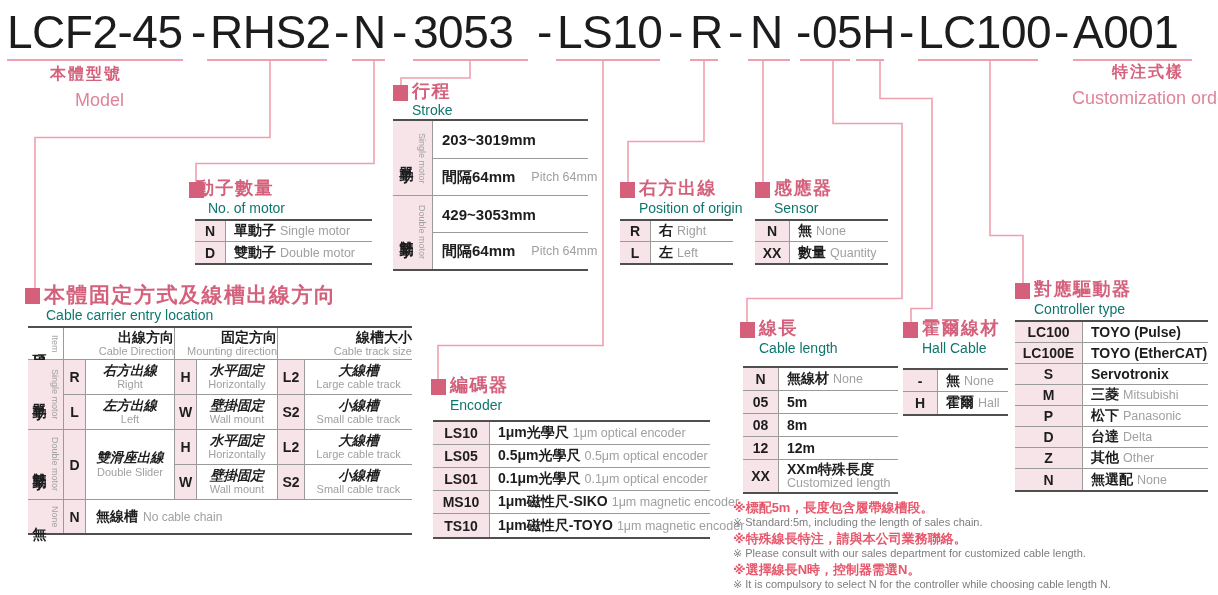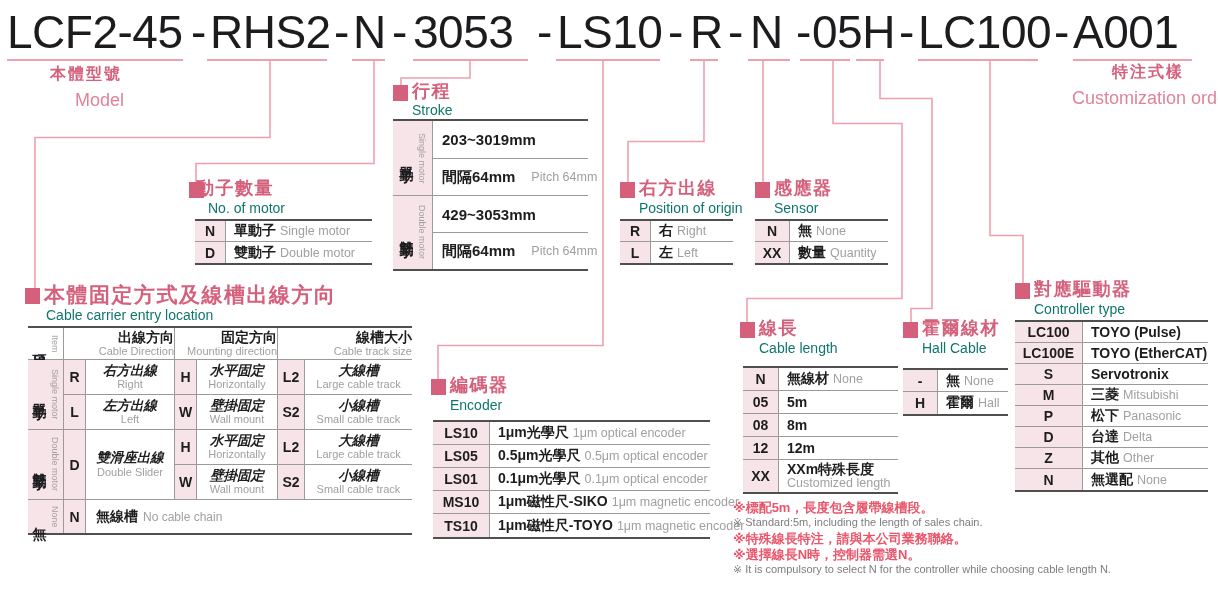"※ Please consult with our" div.fen { html: none -> <div>※ Please consult with our sales department for customized cable length.</div> }
